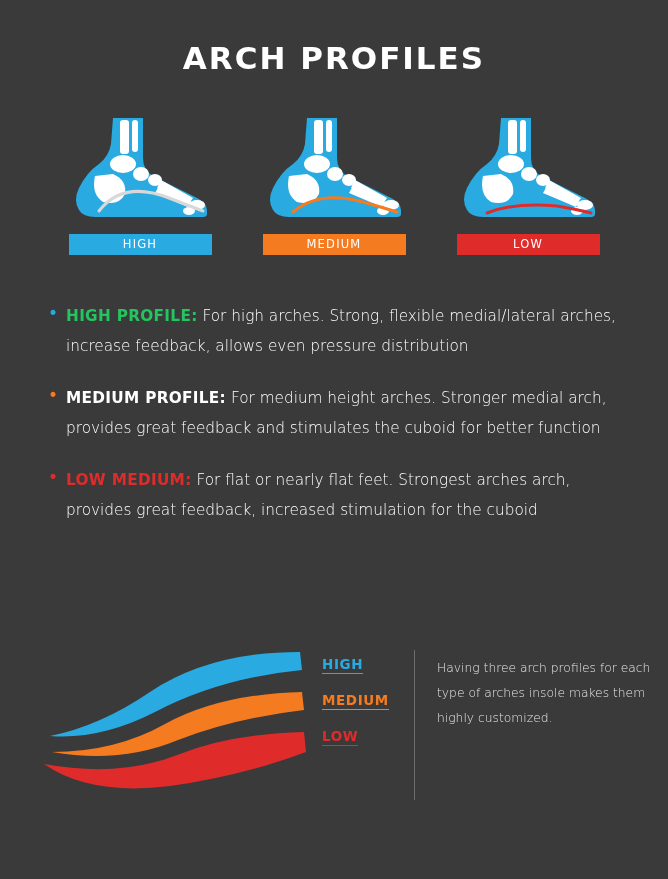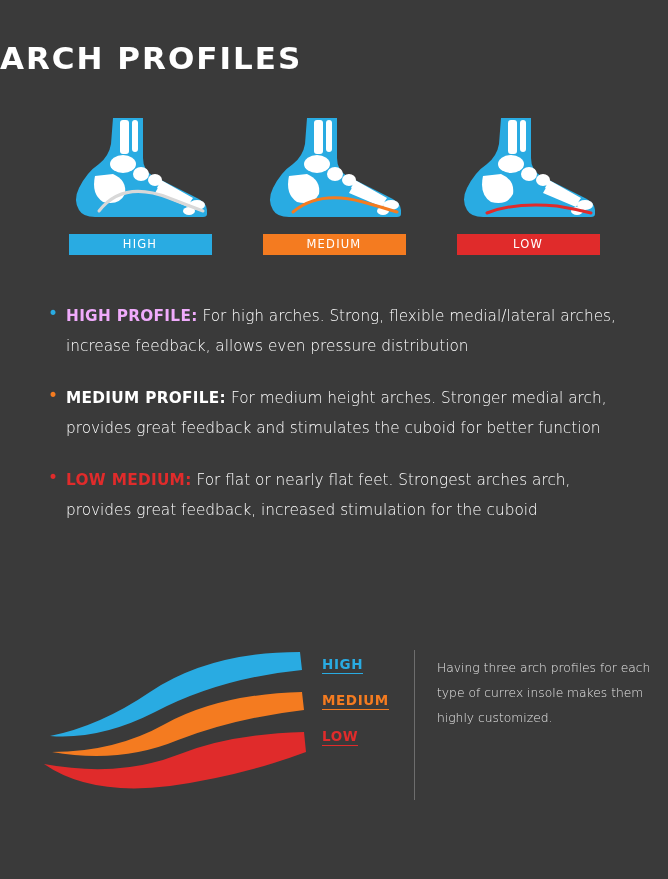"ARCH PROFILES" .title { text-align: none -> center }
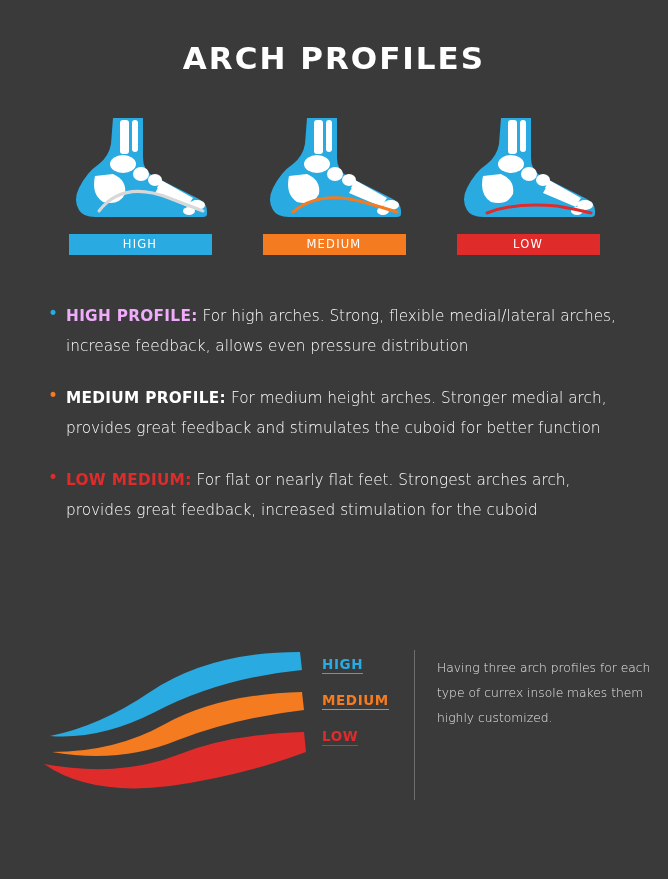"HIGH PROFILE:" span.bhead { color: #f0abfc -> #22c55e }
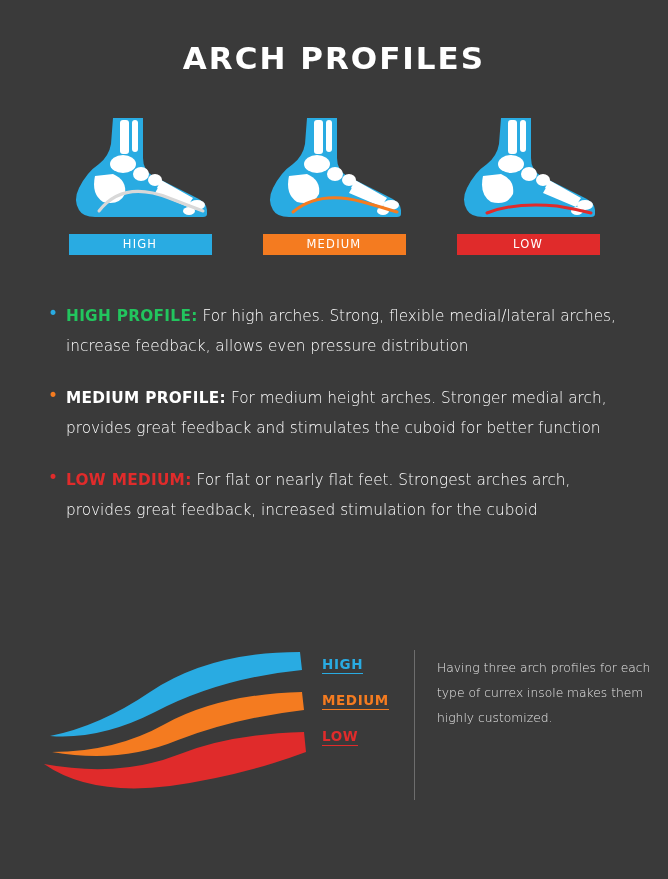"Having three arch profiles for" div.note { text: currex -> arches }
